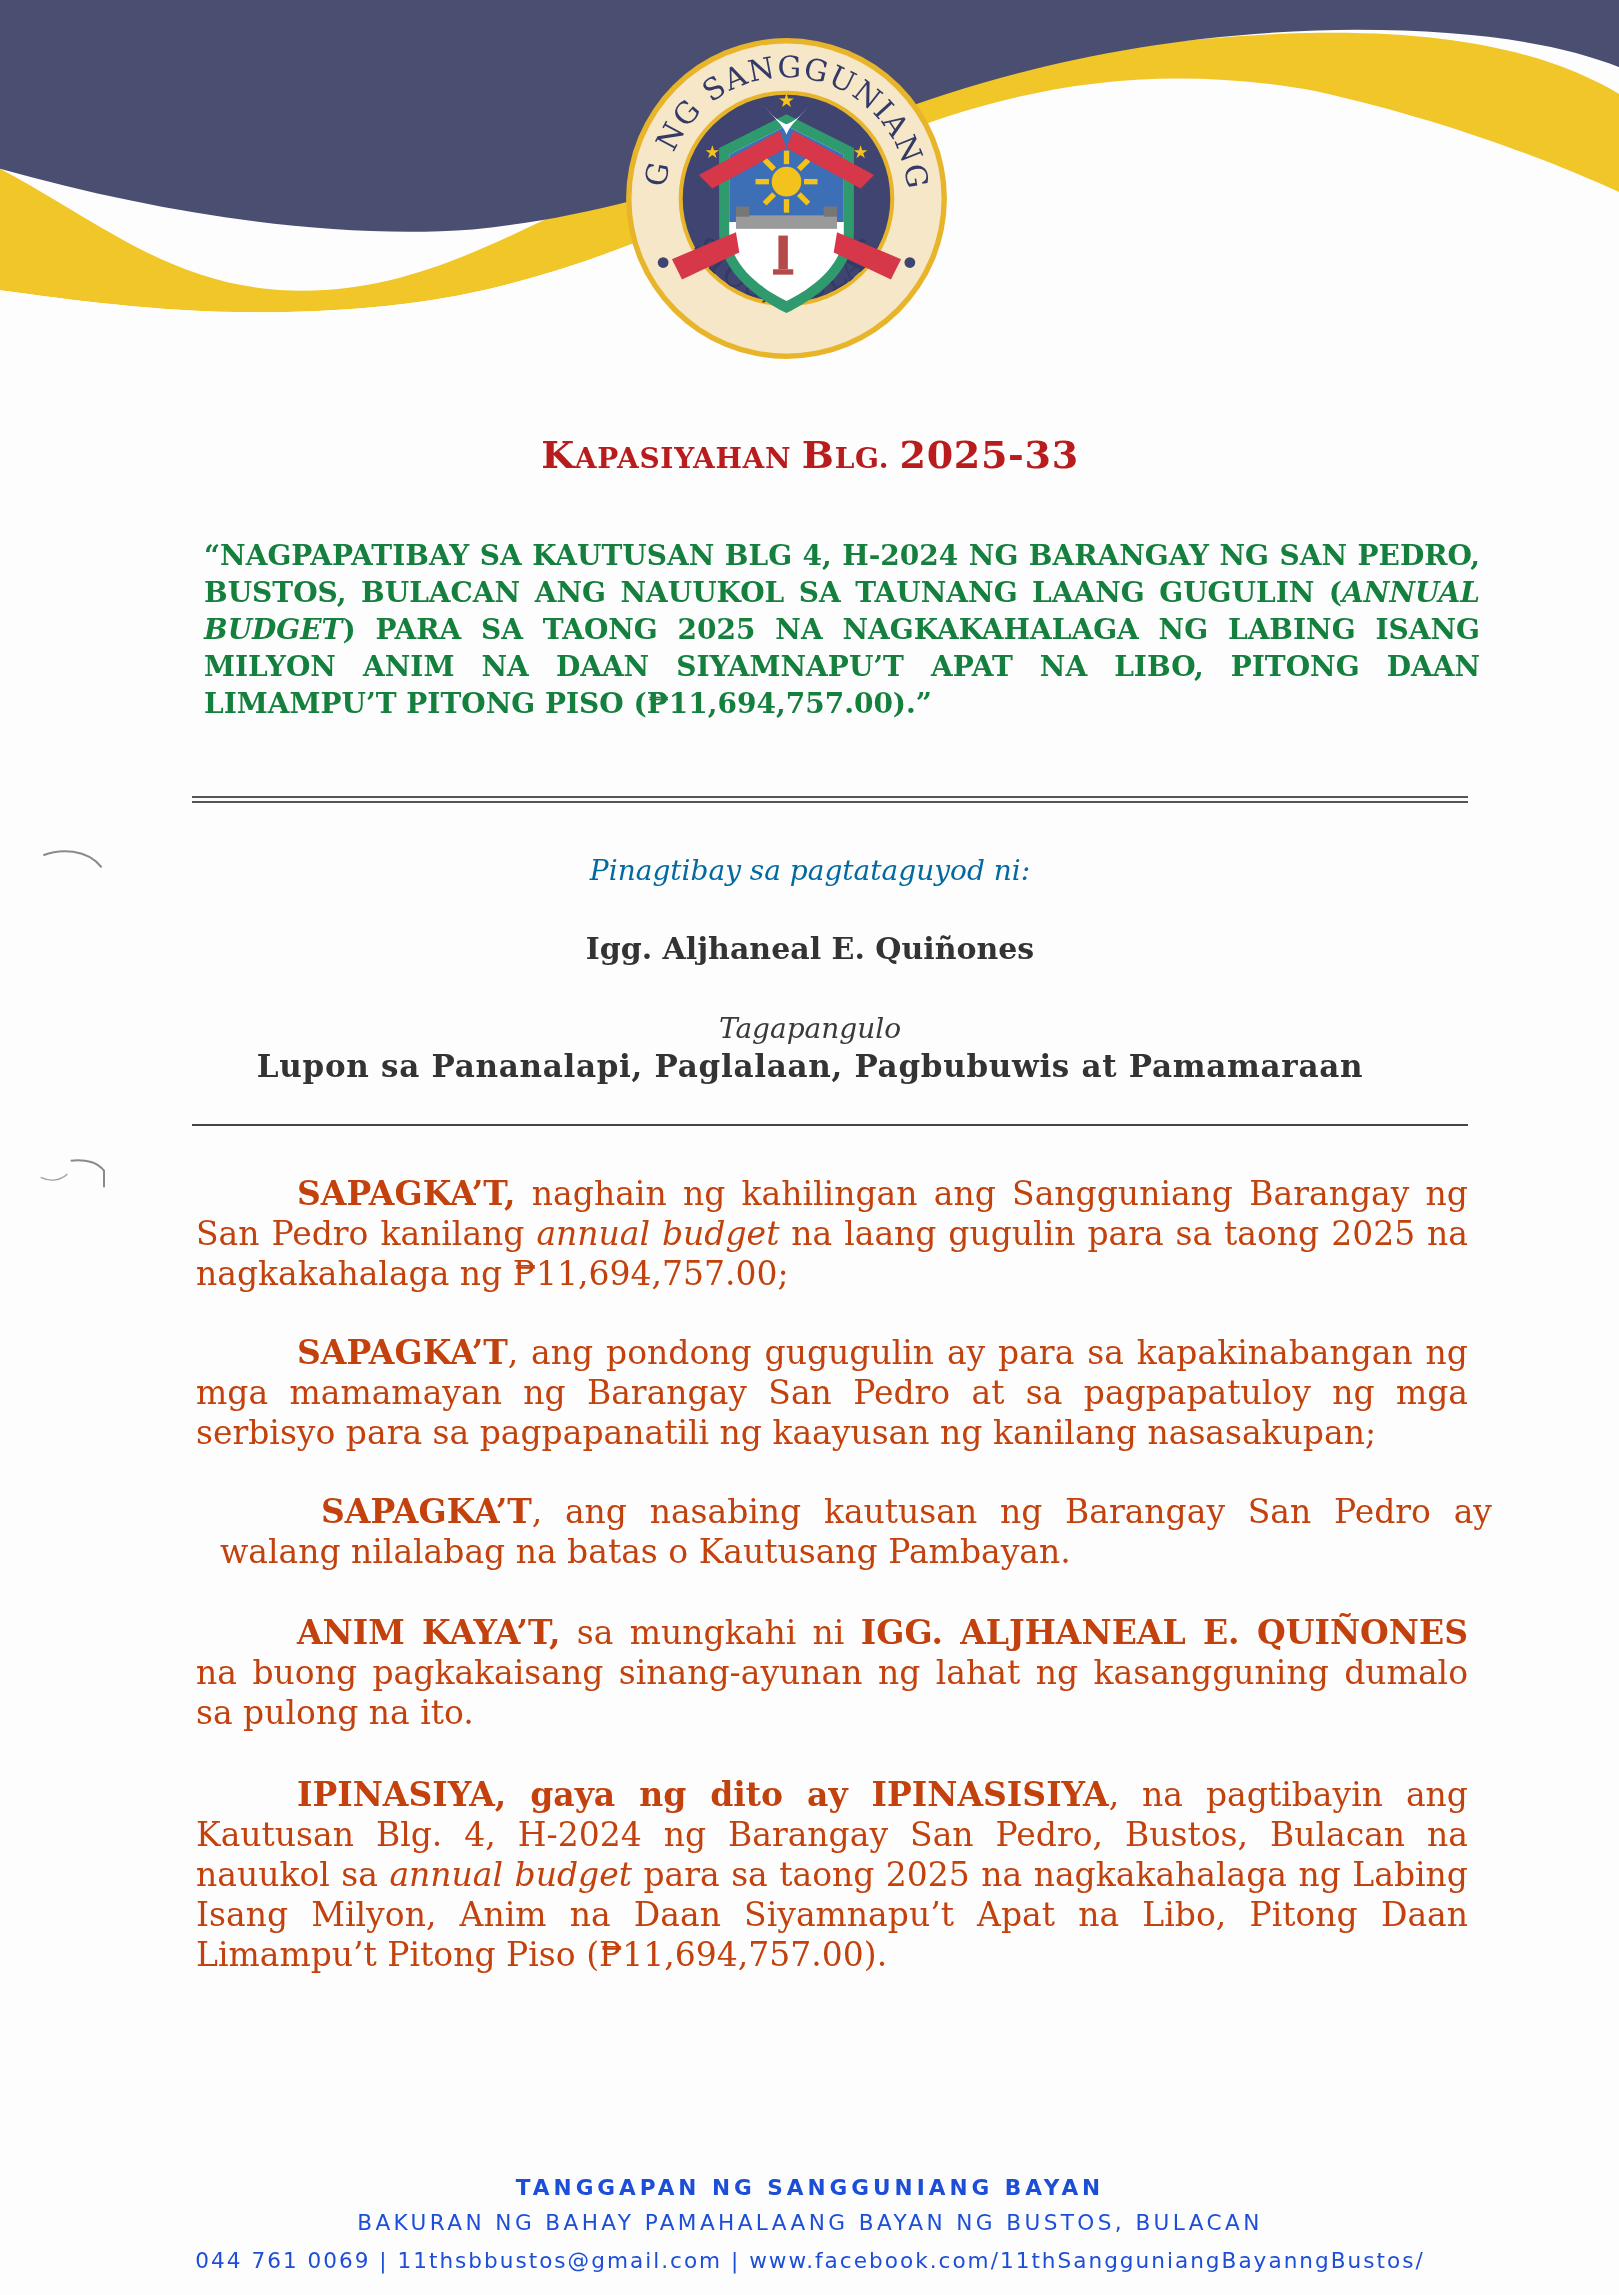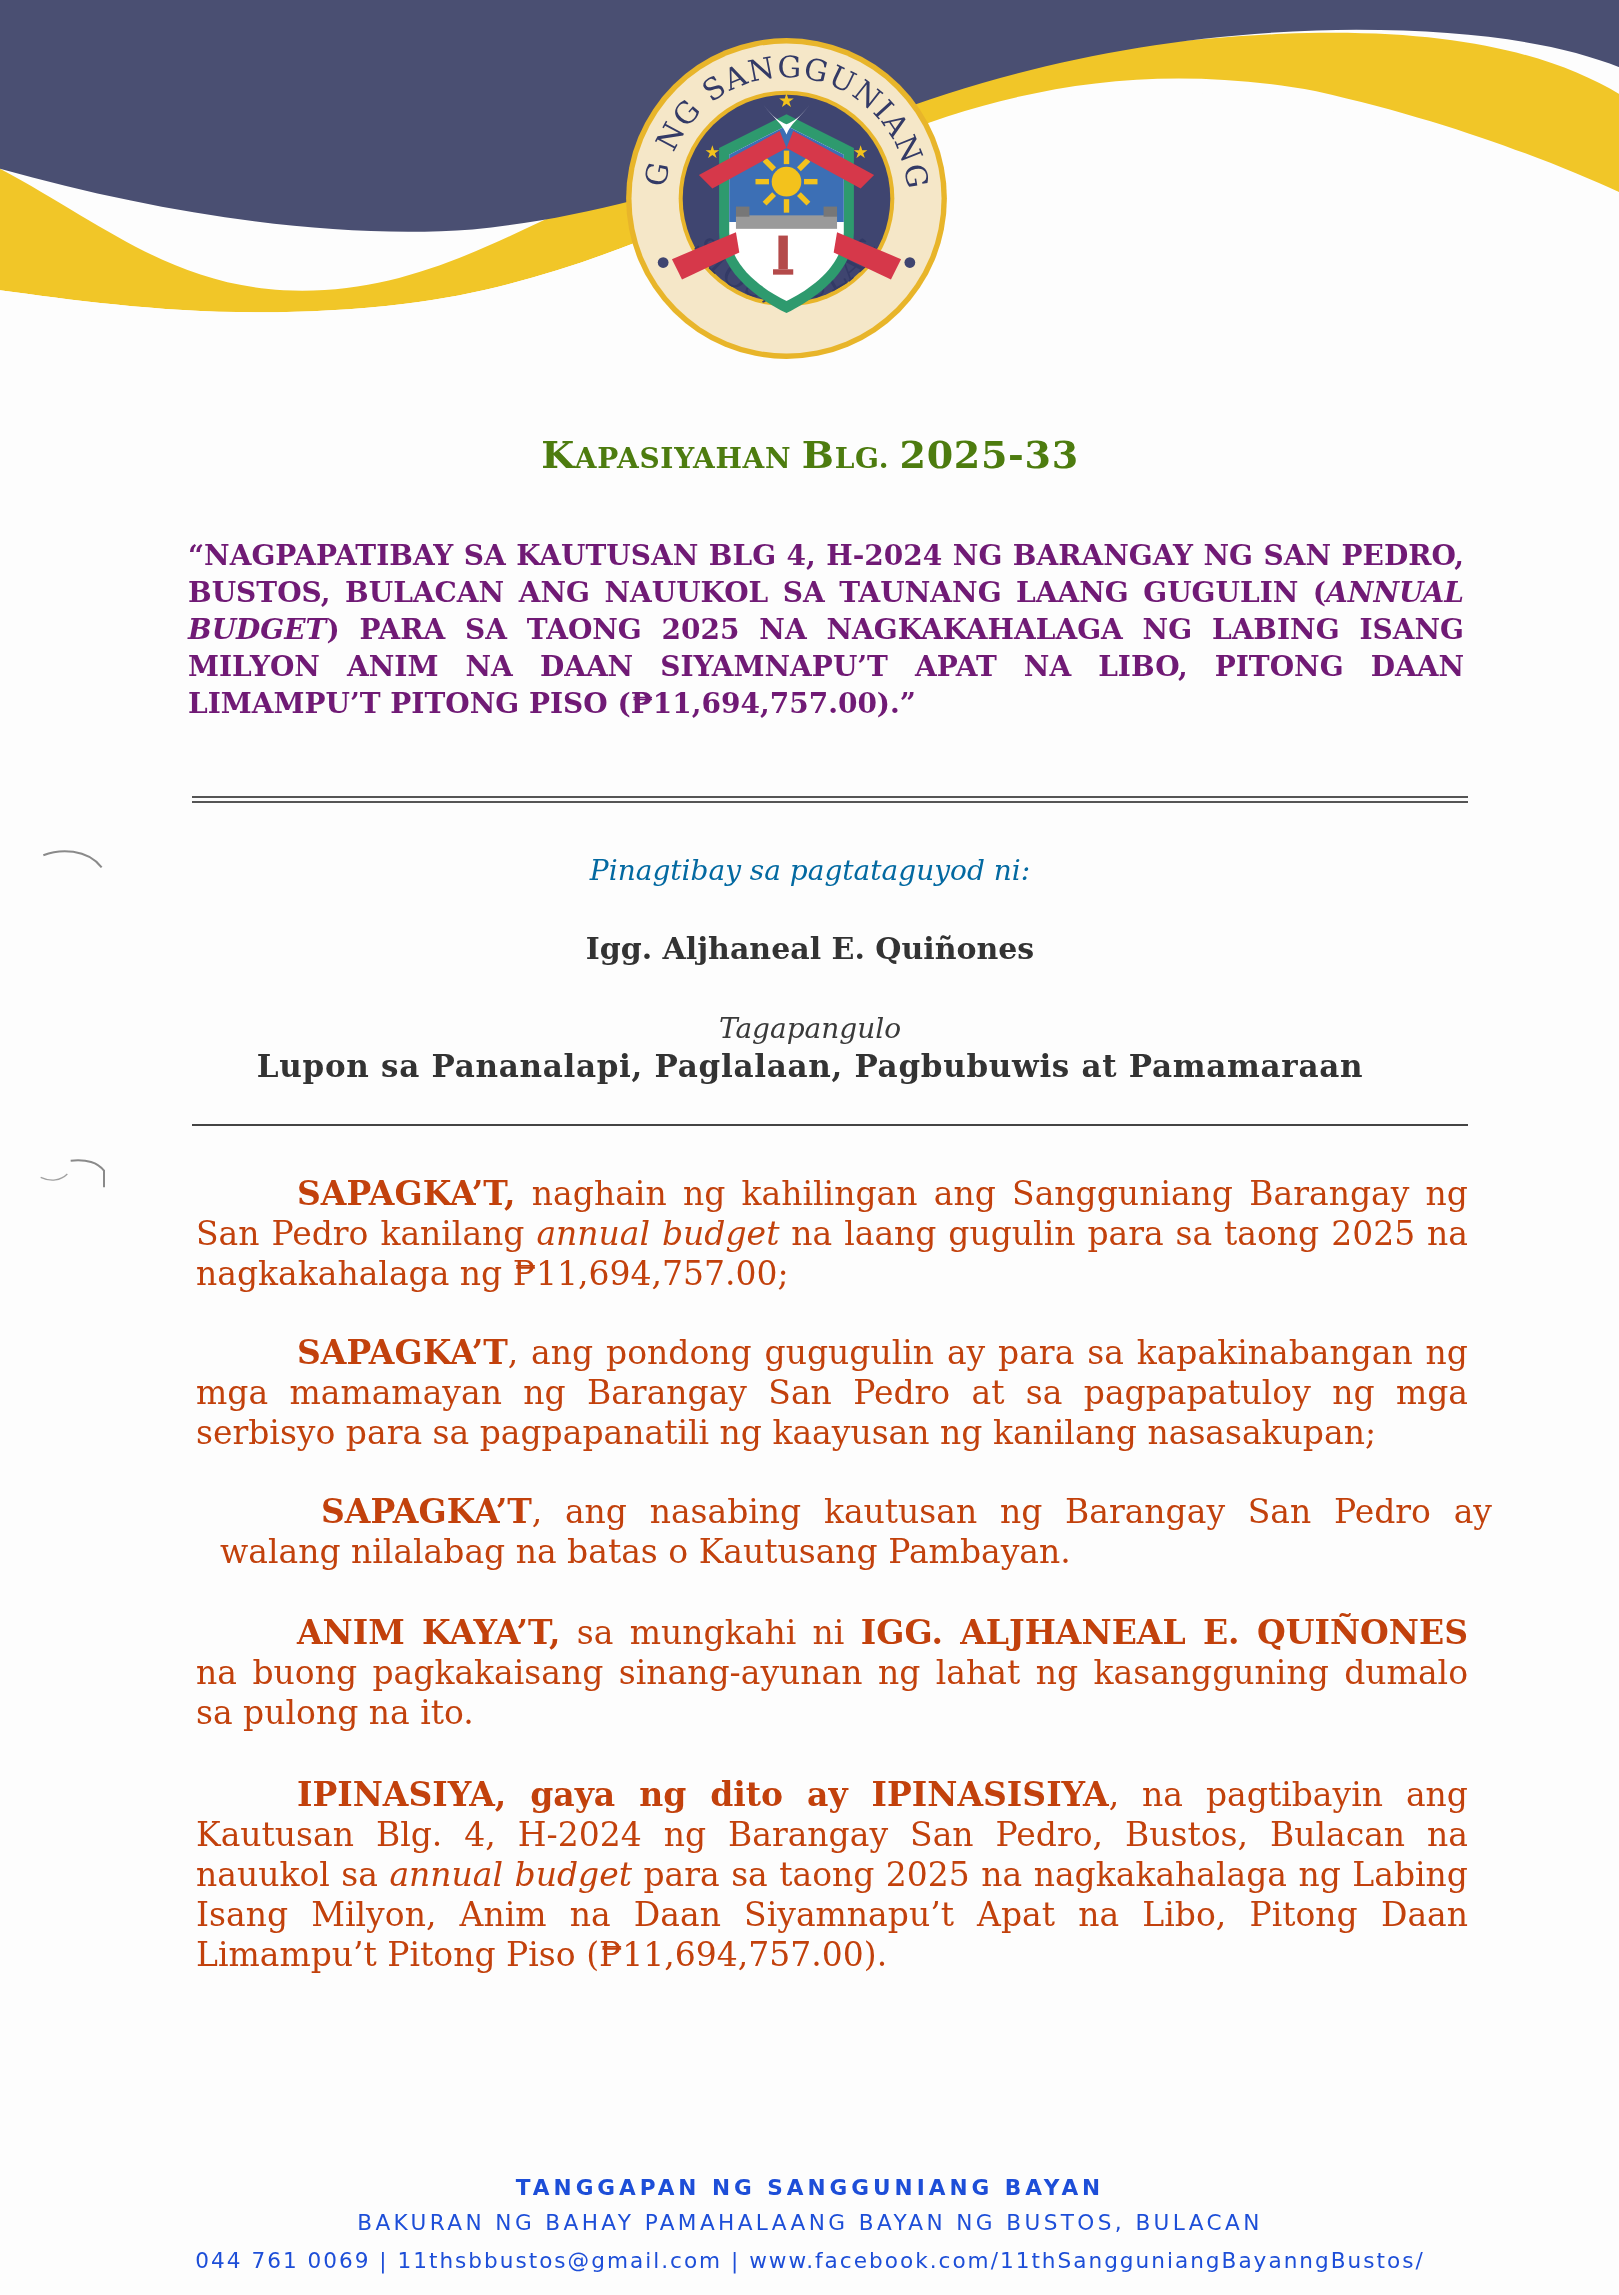"KAPASIYAHAN BLG. 2025-33" .title { color: #4d7c0f -> #b91c1c }
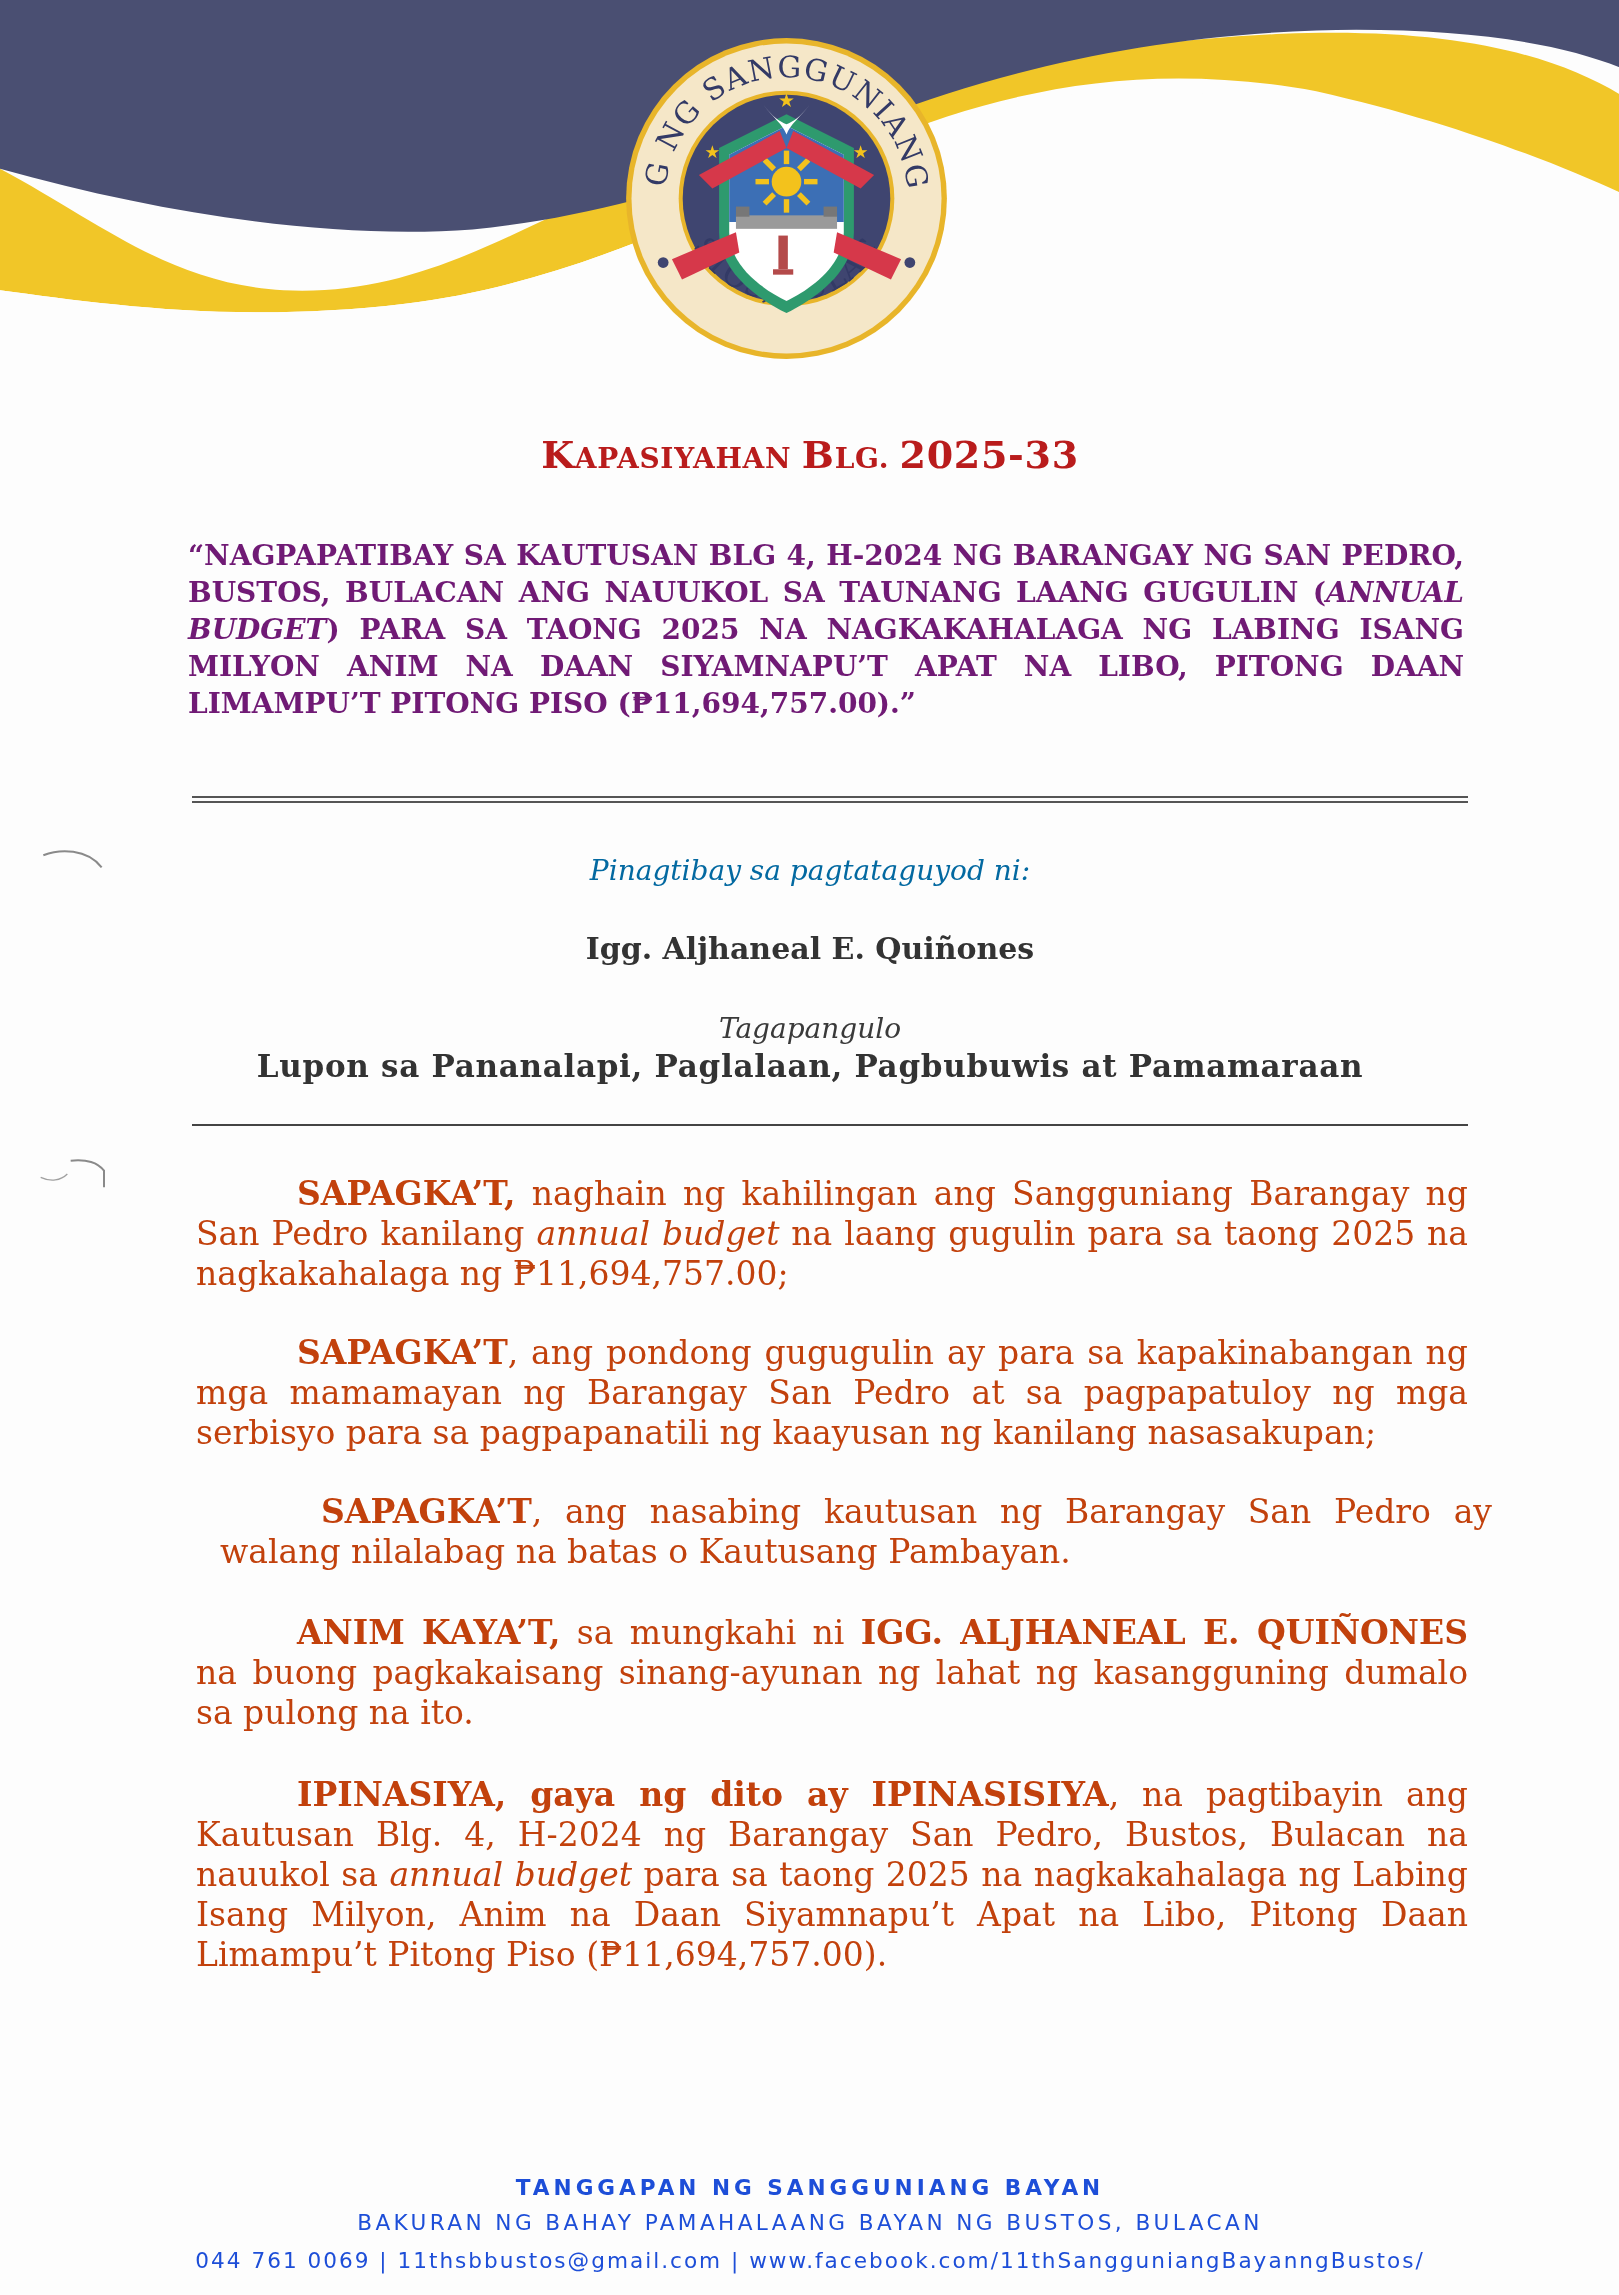"“NAGPAPATIBAY SA KAUTUSAN BLG 4," .subject { color: #701a75 -> #15803d; left: 188px -> 204px }
